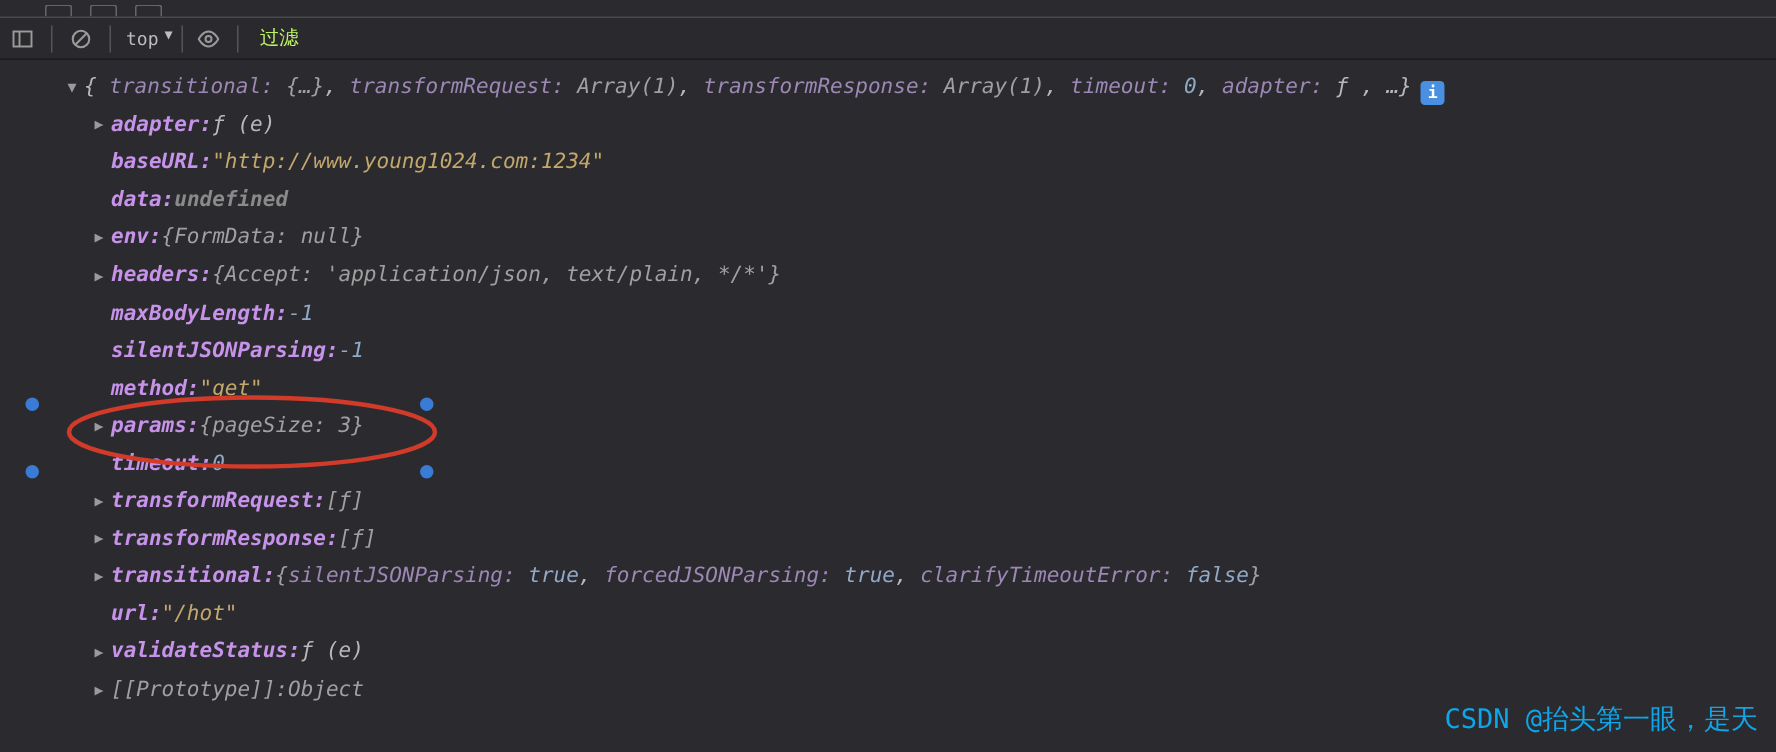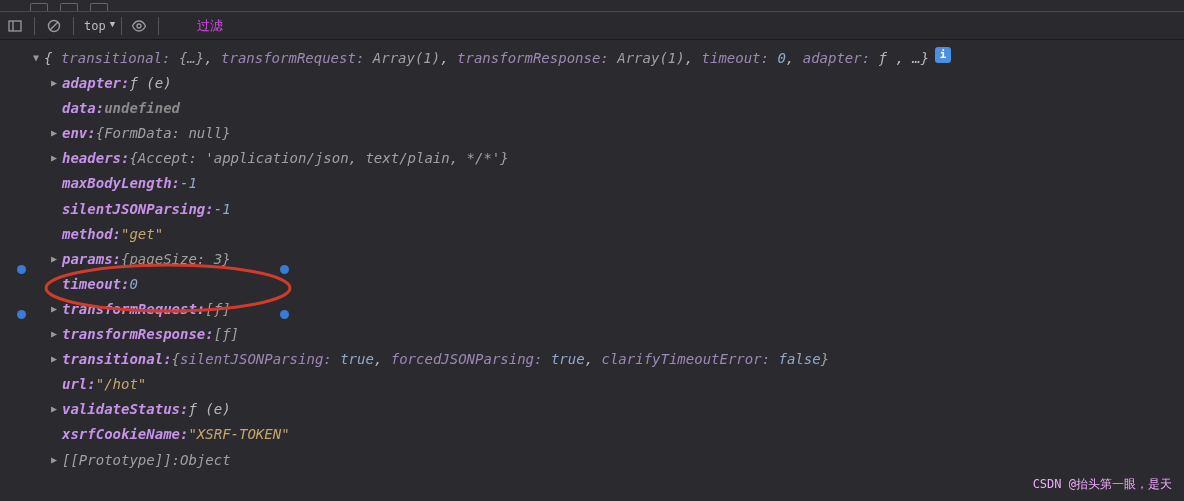"过滤" .tb-filter { color: #d946ef -> #bef264; margin-left: 24px -> none }
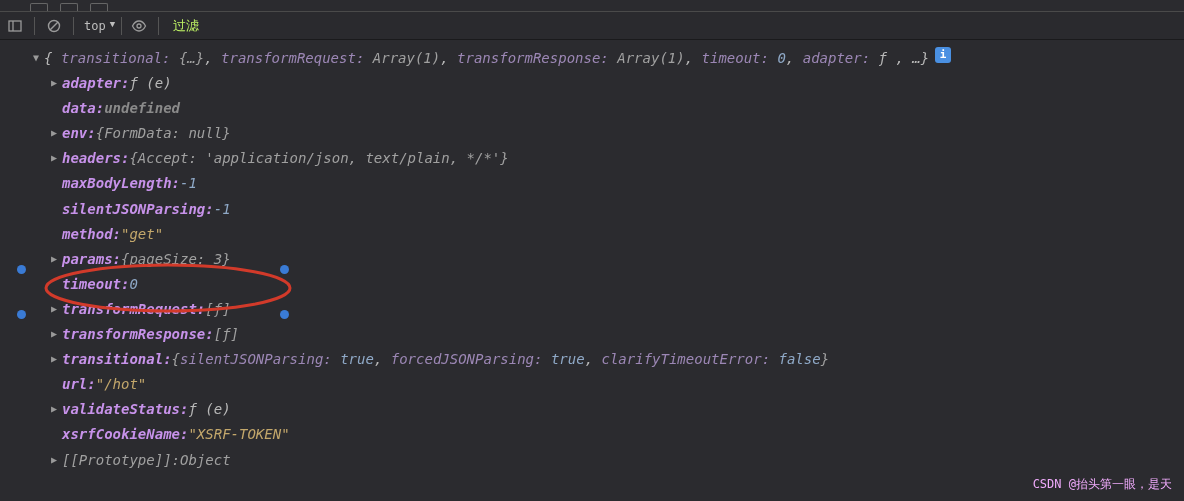"{ transitional: {…}, transformRequest:" .row { align-items: flex-start -> flex-end; margin-left: none -> 12px }
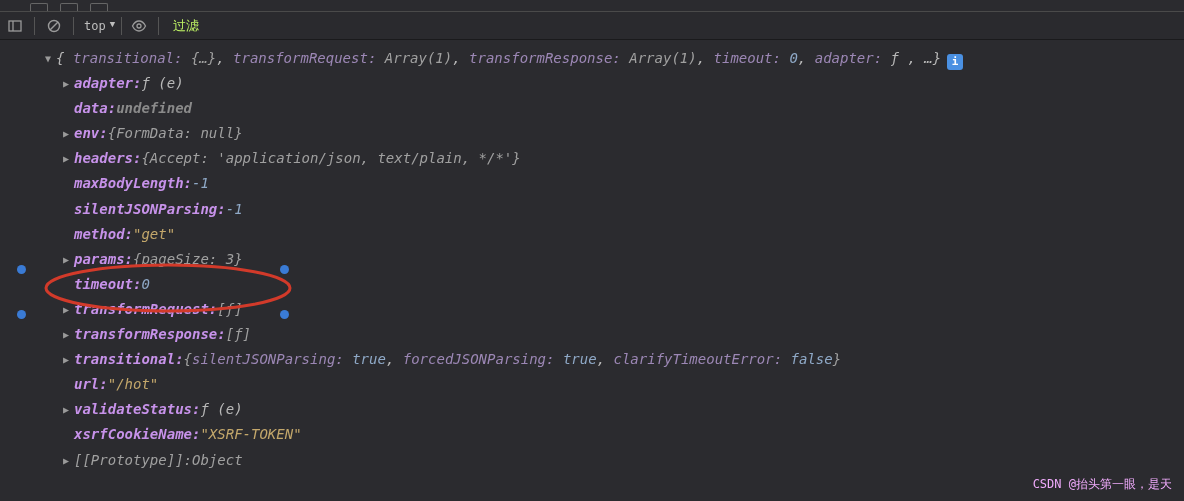"baseURL:" div.row { html: none -> <div> <span></span> <span>baseURL:</span> <span>"http://www.young1024.com:1234"</span> </div> }
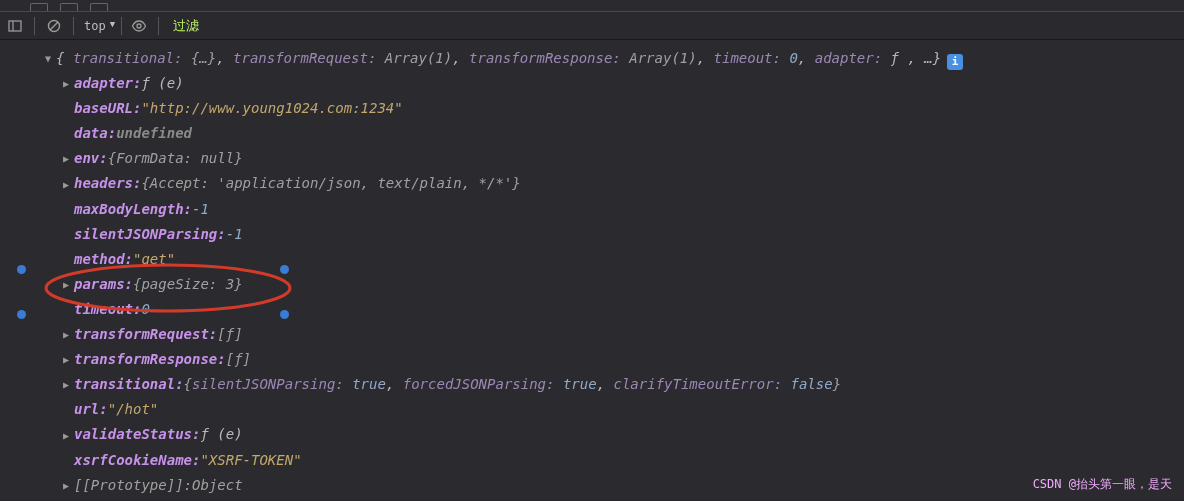"xsrfCookieName:" div.row { html: <div> <span></span> <span>xsrfCookieName:</span> <span>"XSRF-TOKEN"</span> </div> -> none }
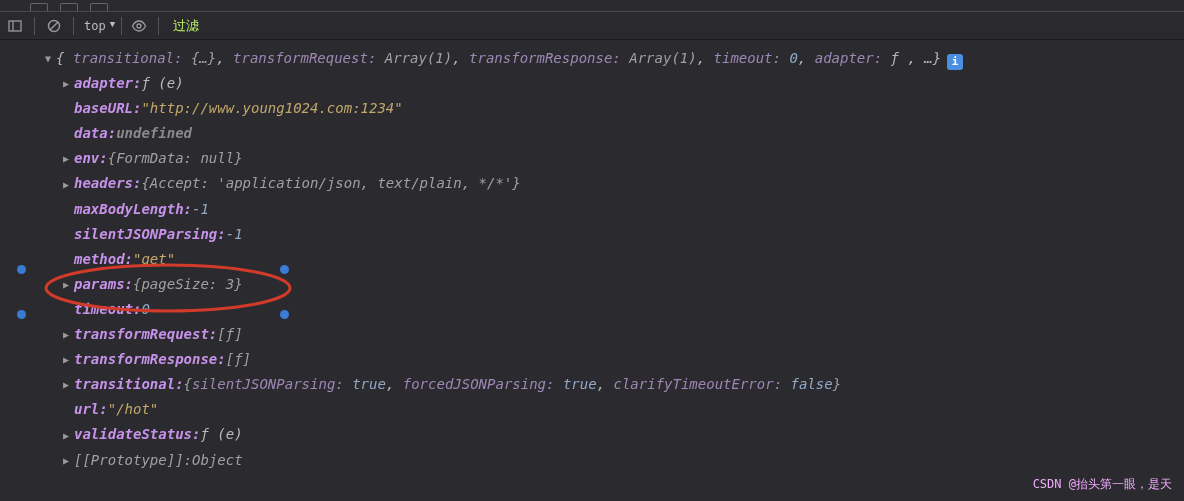"CSDN @抬头第一眼，是天" .watermark { color: #f0abfc -> #0ea5e9; font-size: 12px -> 18px }
